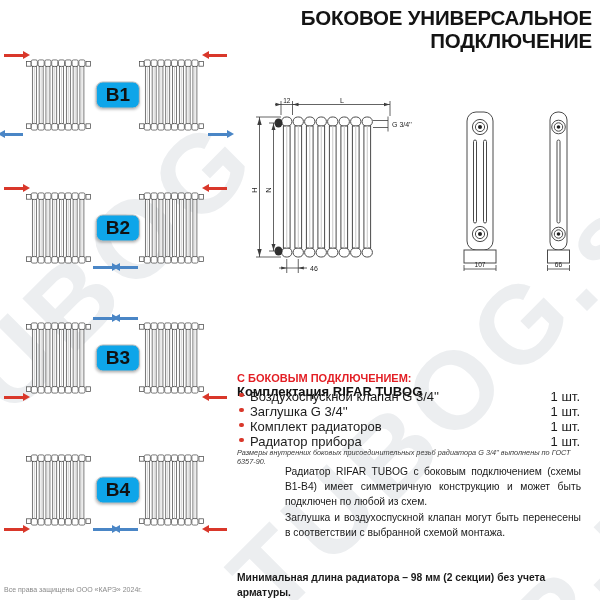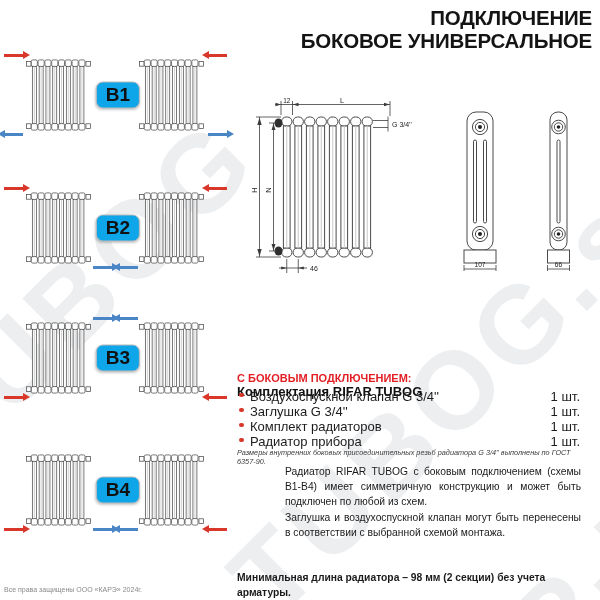"ПОДКЛЮЧЕНИЕ" div { order: before "БОКОВОЕ УНИВЕРСАЛЬНОЕ" -> after "БОКОВОЕ УНИВЕРСАЛЬНОЕ" }
